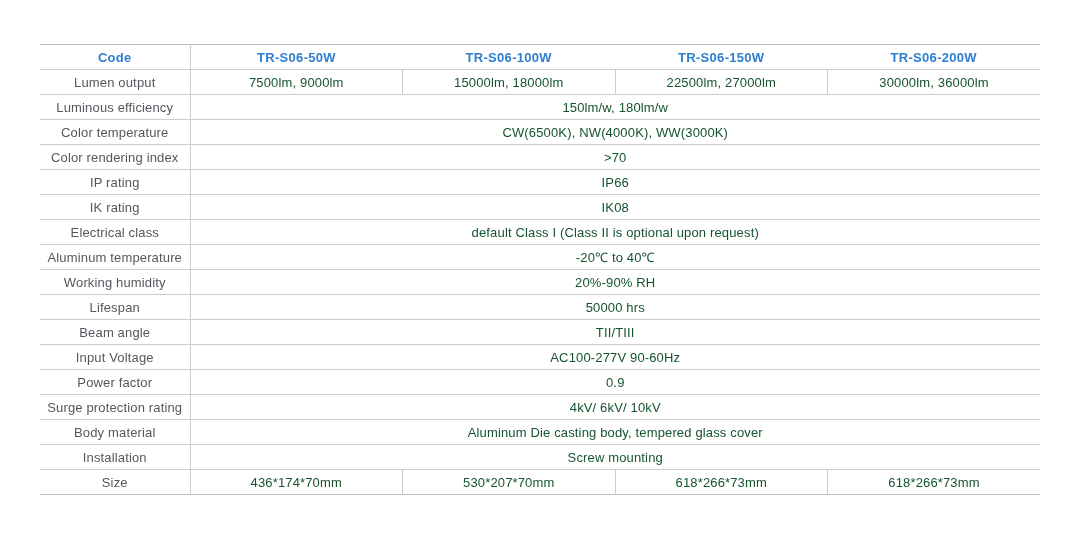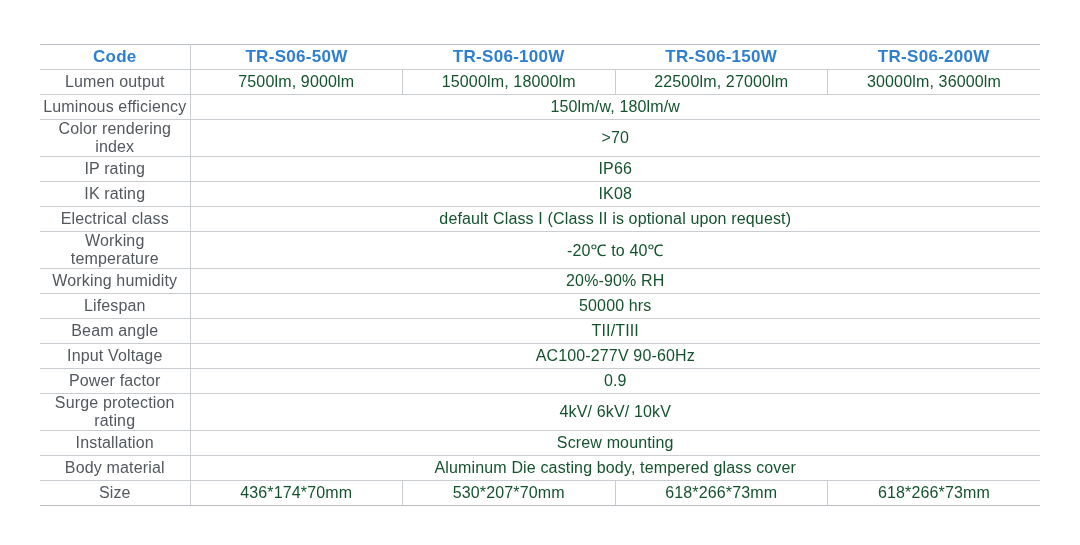"Code" table.spec tr.head td { font-size: 17px -> 13px }
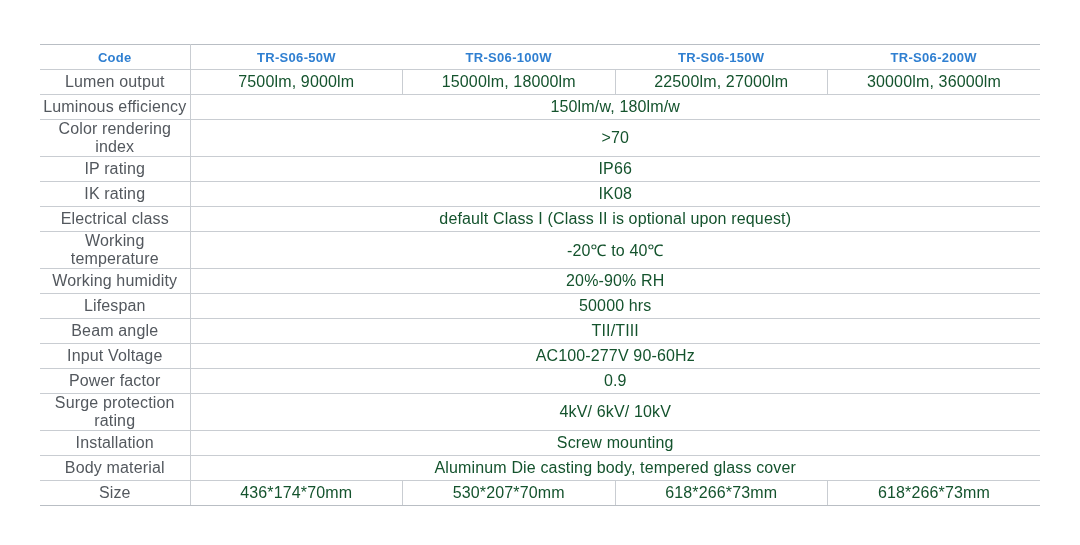"Lumen output" table.spec td, table.spec th { font-size: 16px -> 13px }
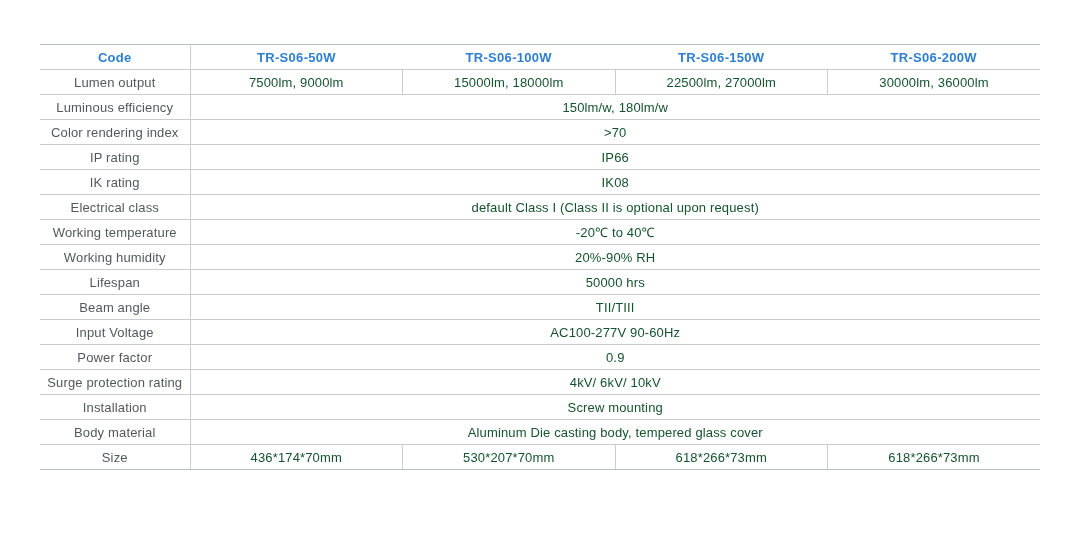"Color temperature" tr.row { html: none -> <tr> <td>Color temperature</td> <td>CW(6500K), NW(4000K), WW(3000K)</td> </tr> }
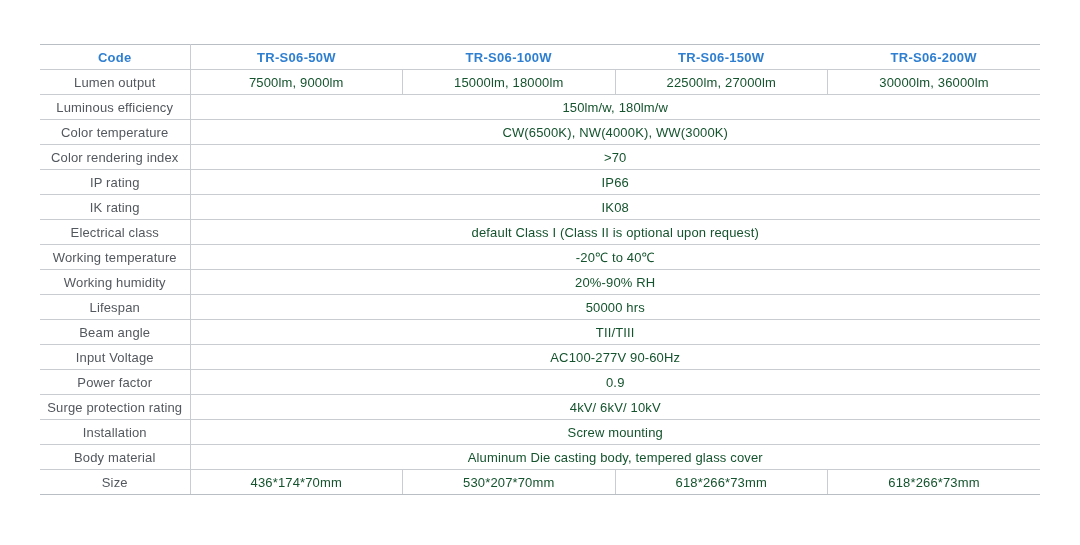"Working temperature" td.label { text: Working -> Aluminum }
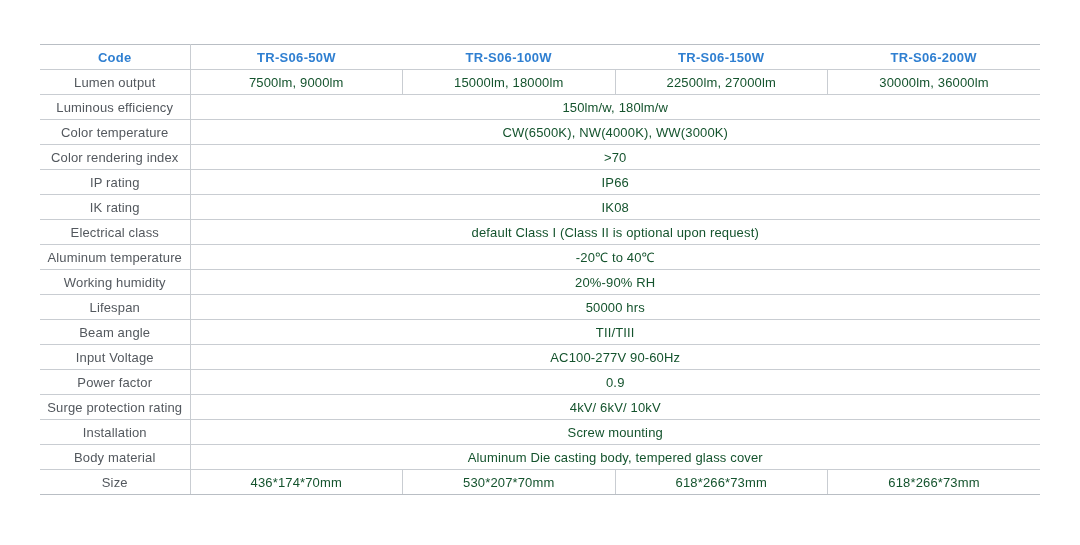"Installation" tr.row { order: before "Body material" -> after "Body material" }
